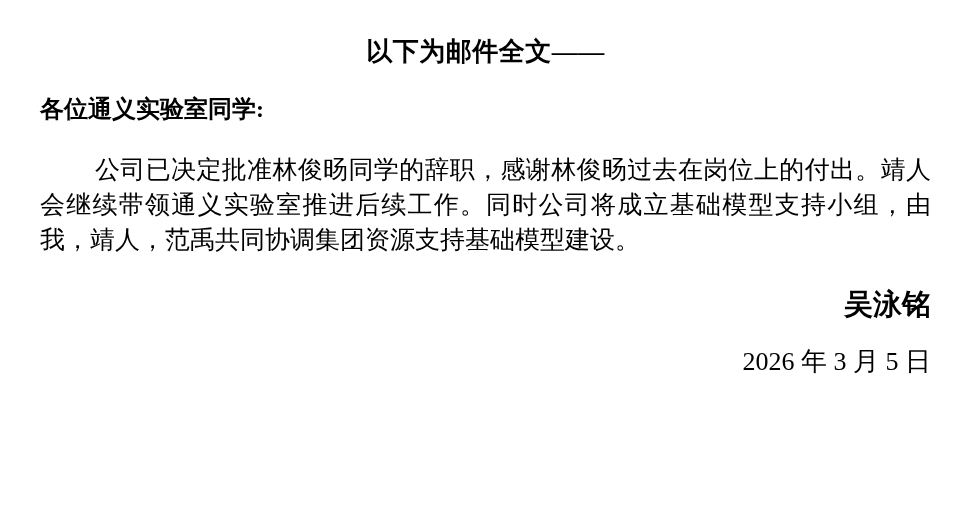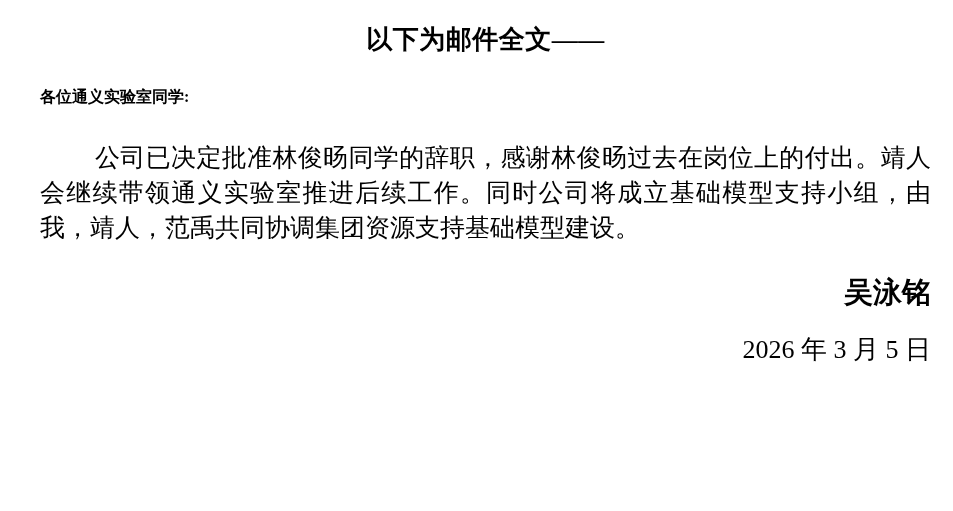"以下为邮件全文——" .title { margin: 0 0 26px 0 -> 12px 0 26px 0 }
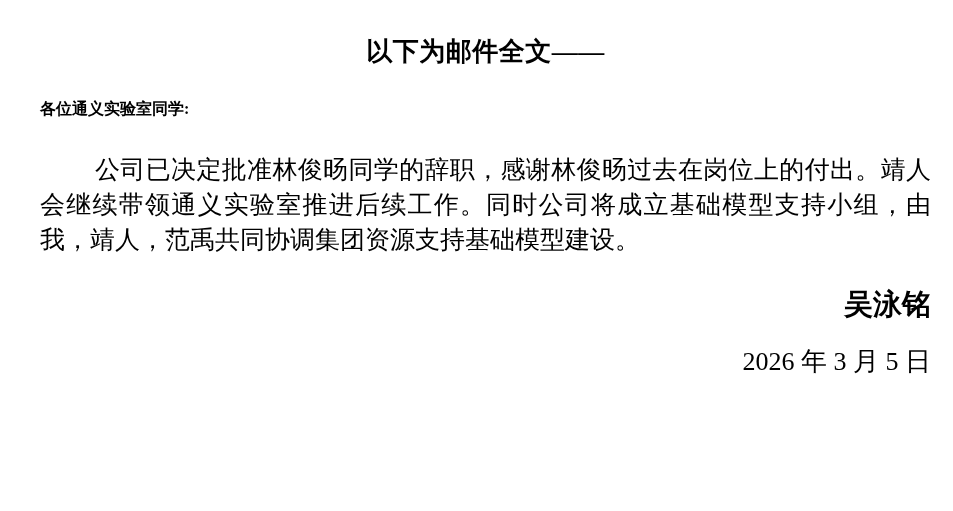"各位通义实验室同学:" .greeting { font-size: 16px -> 24px }
